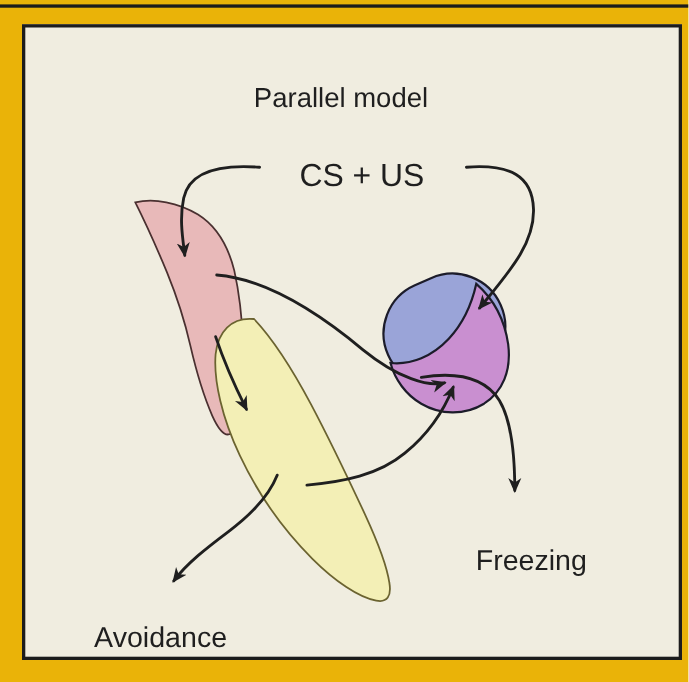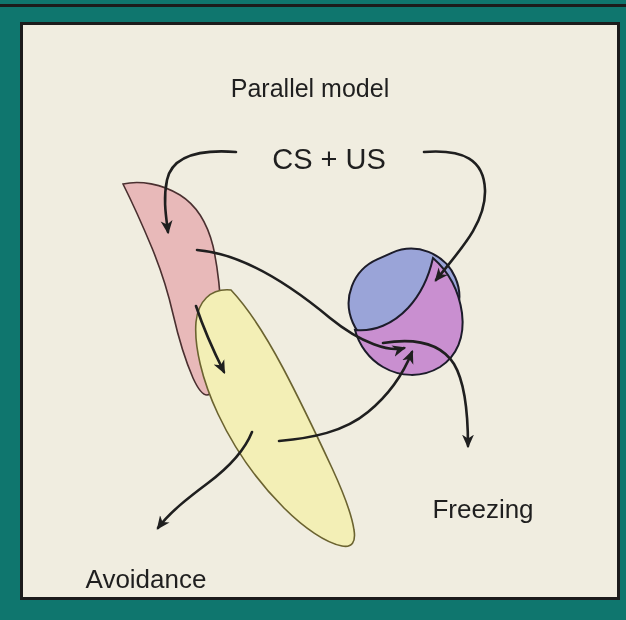"Parallel model" #stage { background: #0f766e -> #eab308 }
